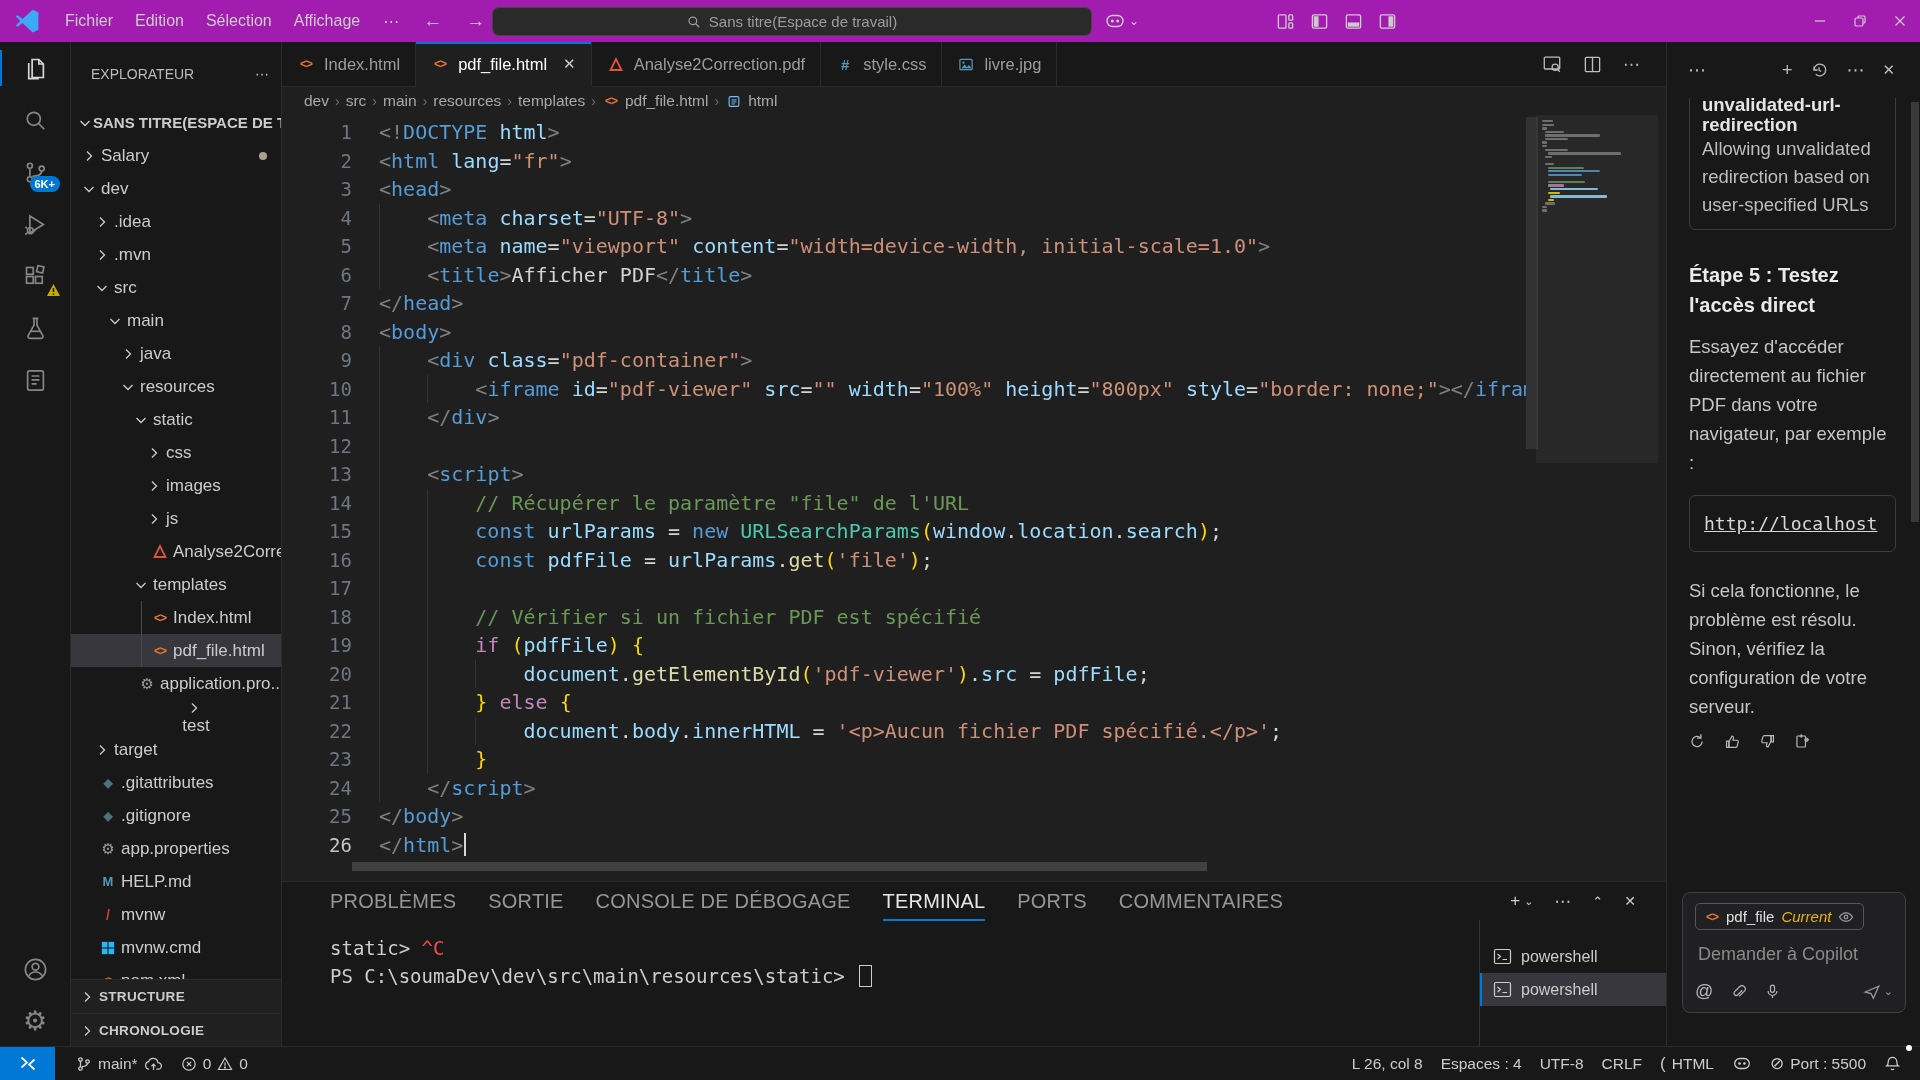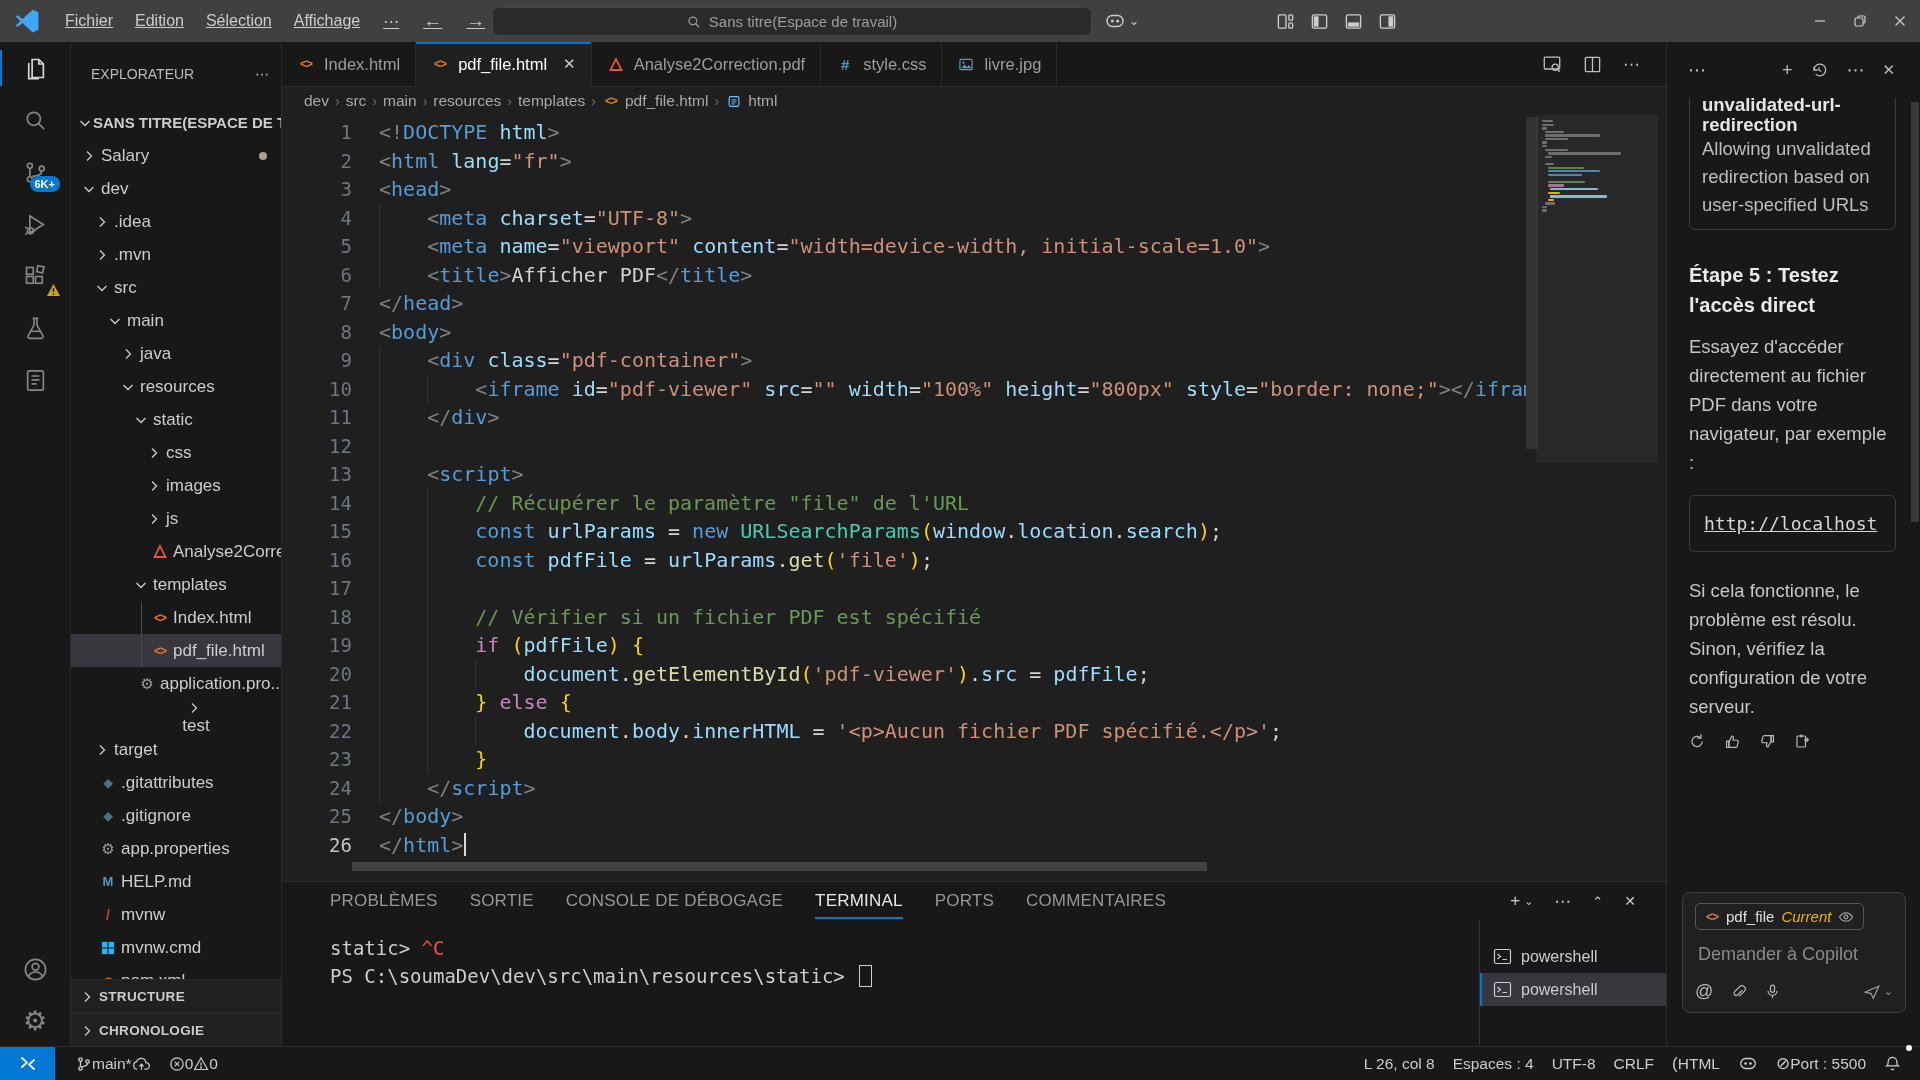"Fichier" .titlebar { background: #404040 -> #a21caf; text-decoration: underline -> none }
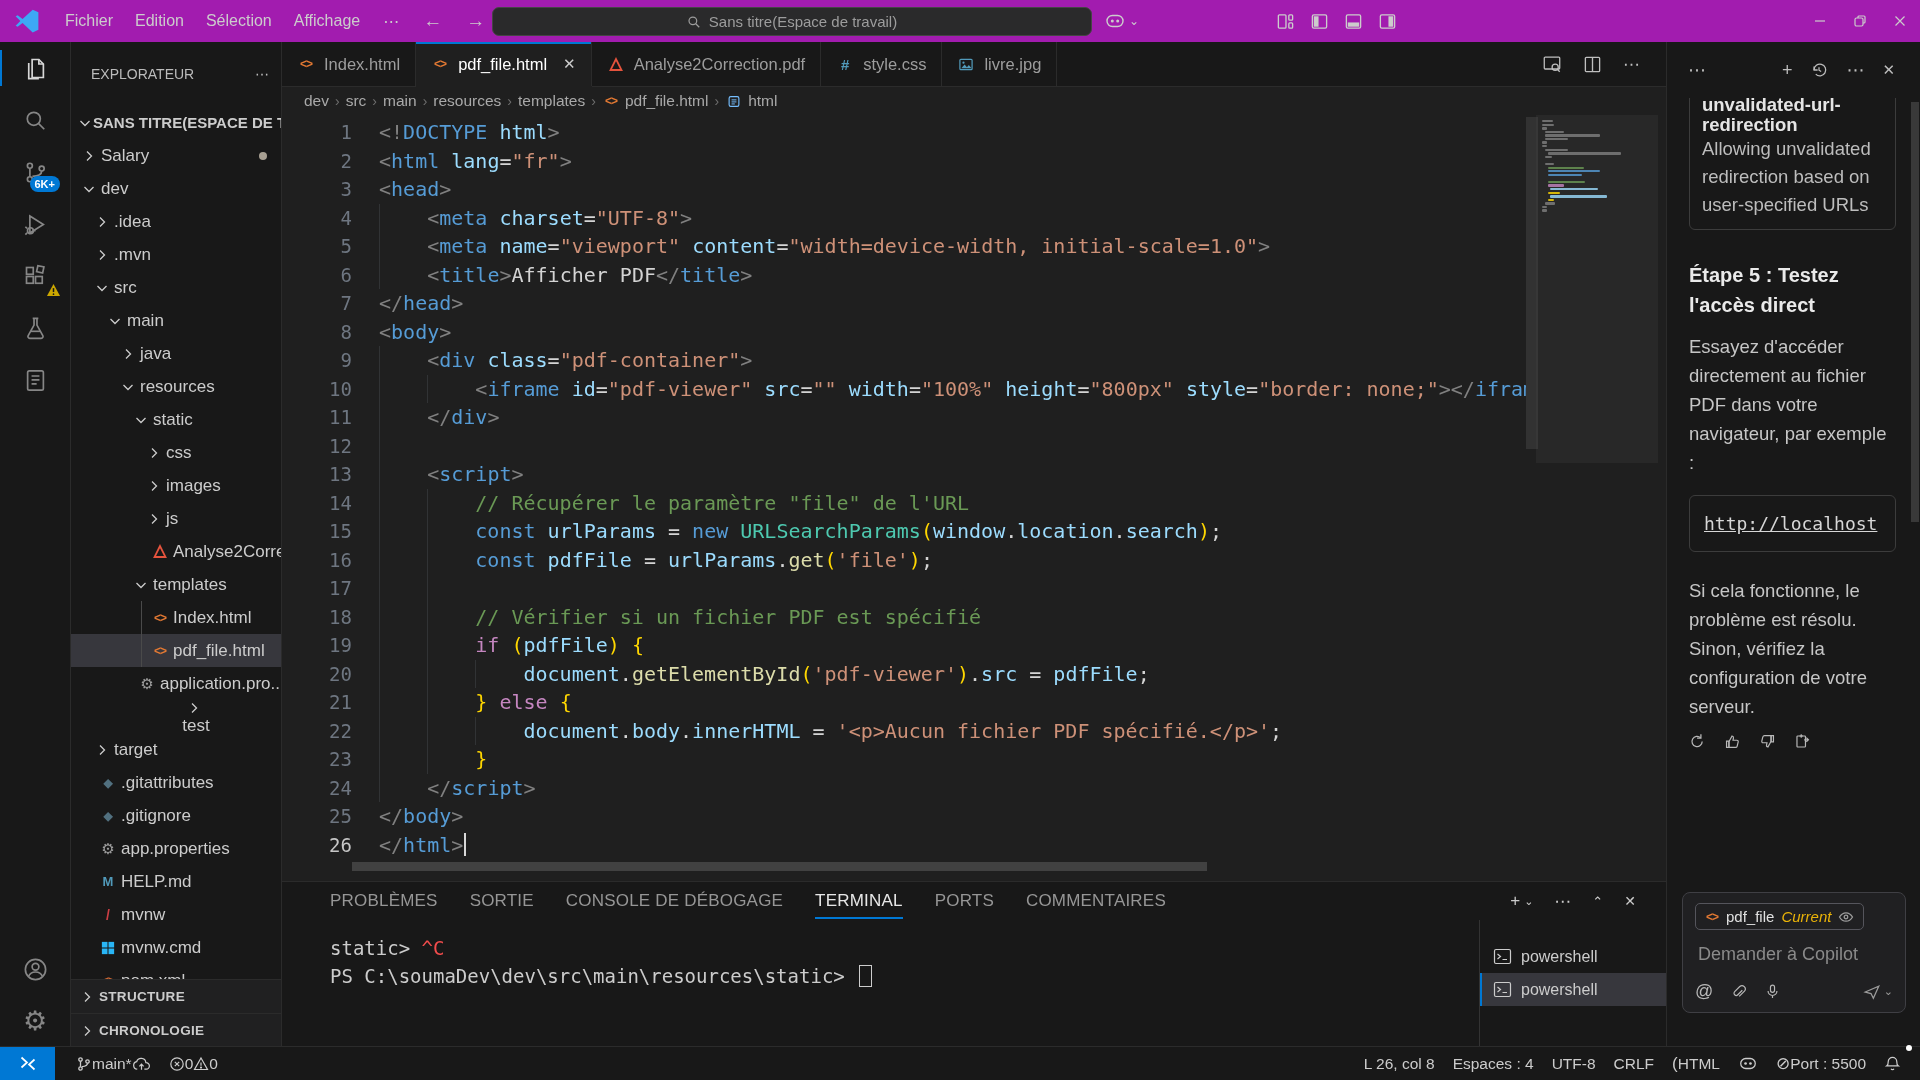"PROBLÈMES" .panel-tab { font-size: 17px -> 20px }
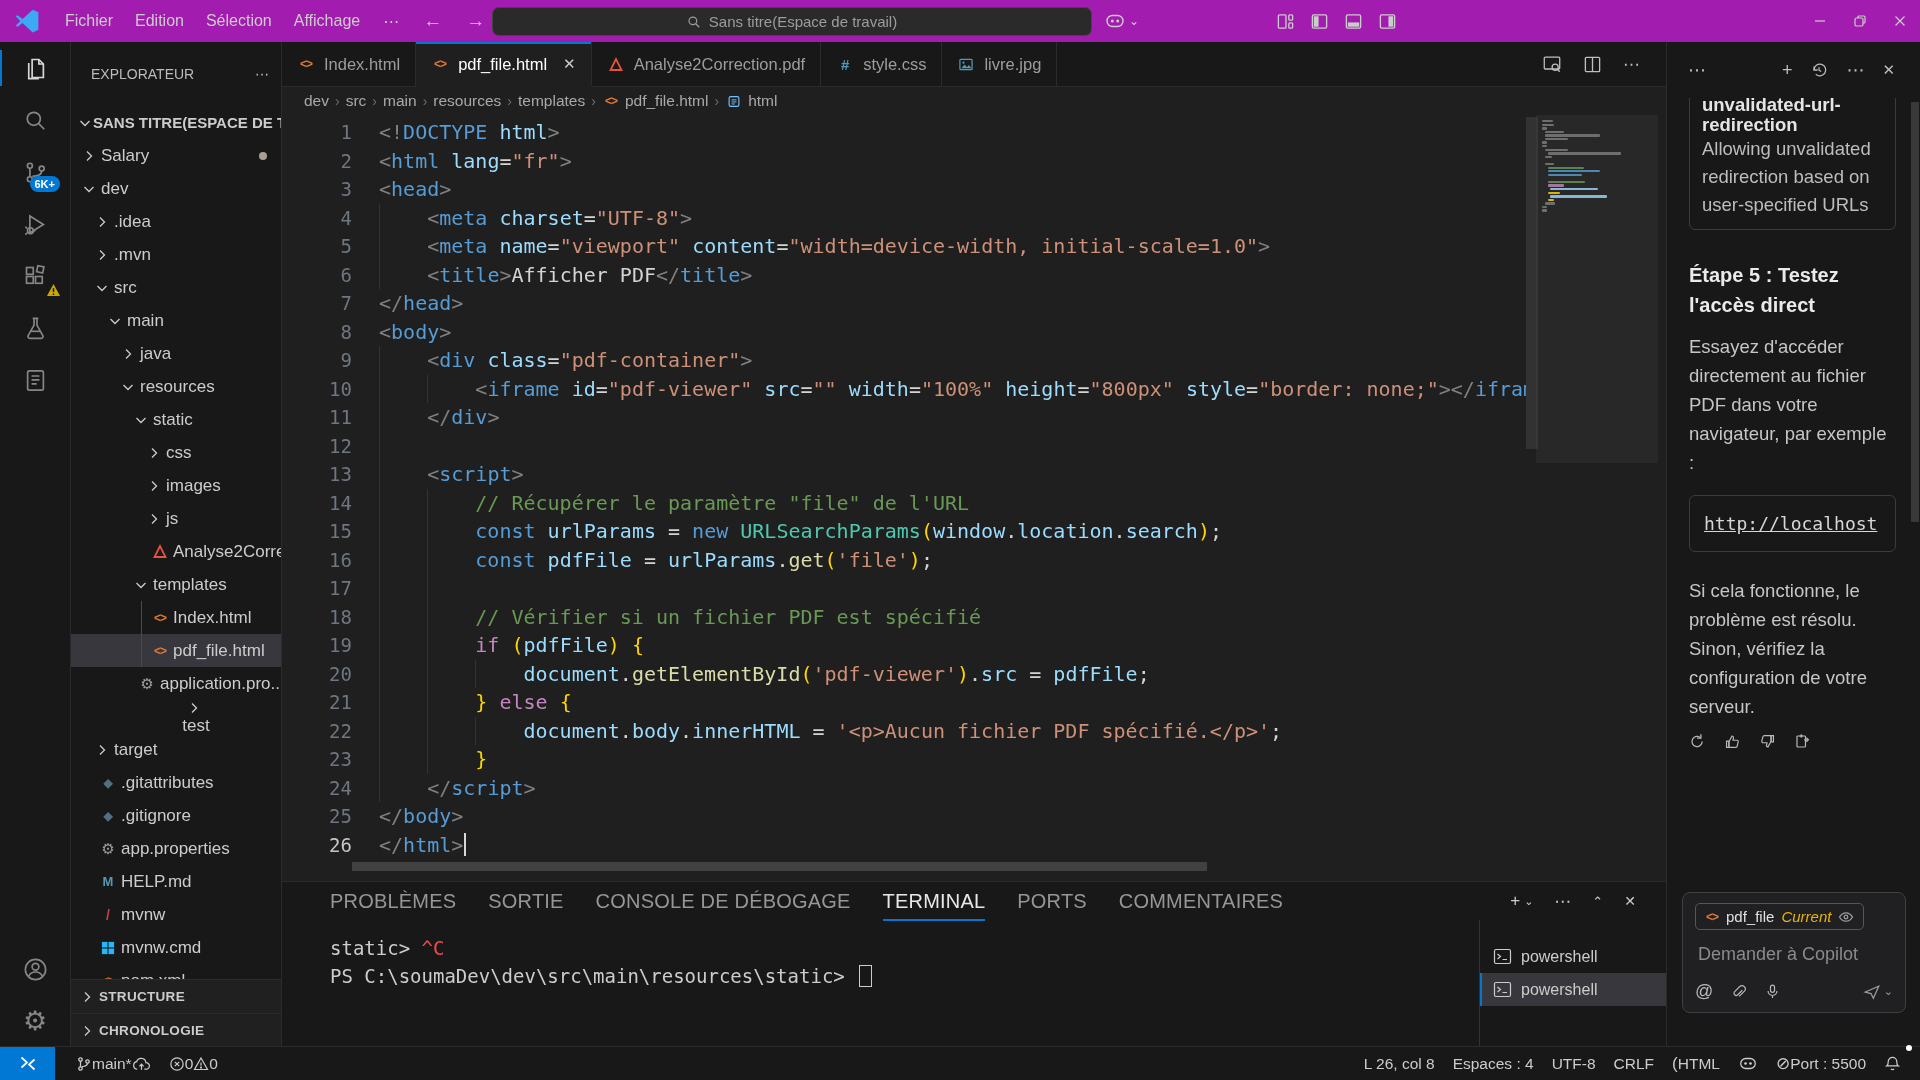"main*" .sb-item { gap: none -> 6px }
